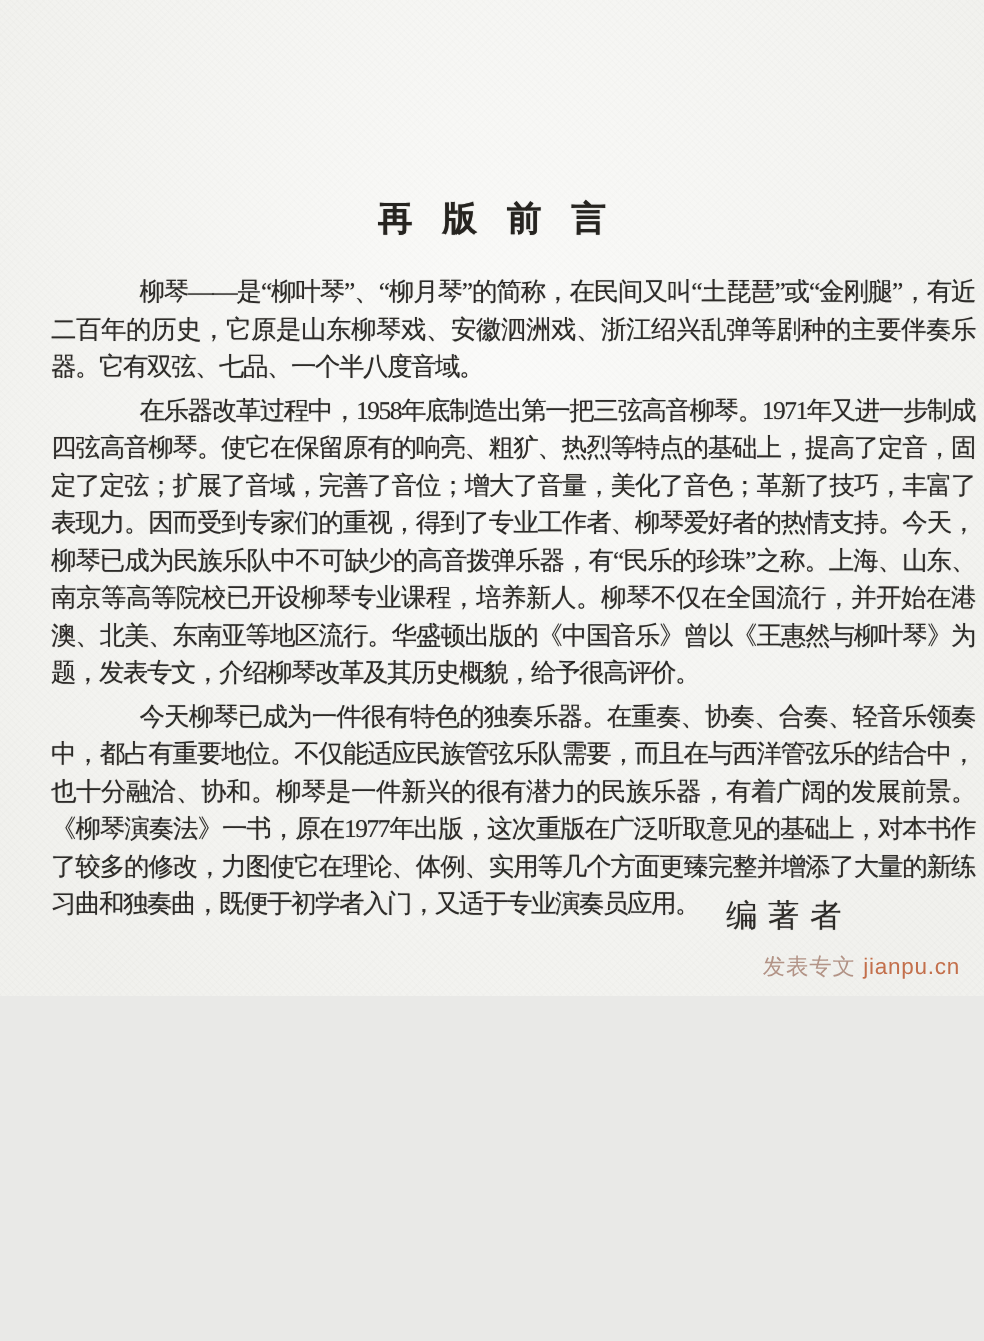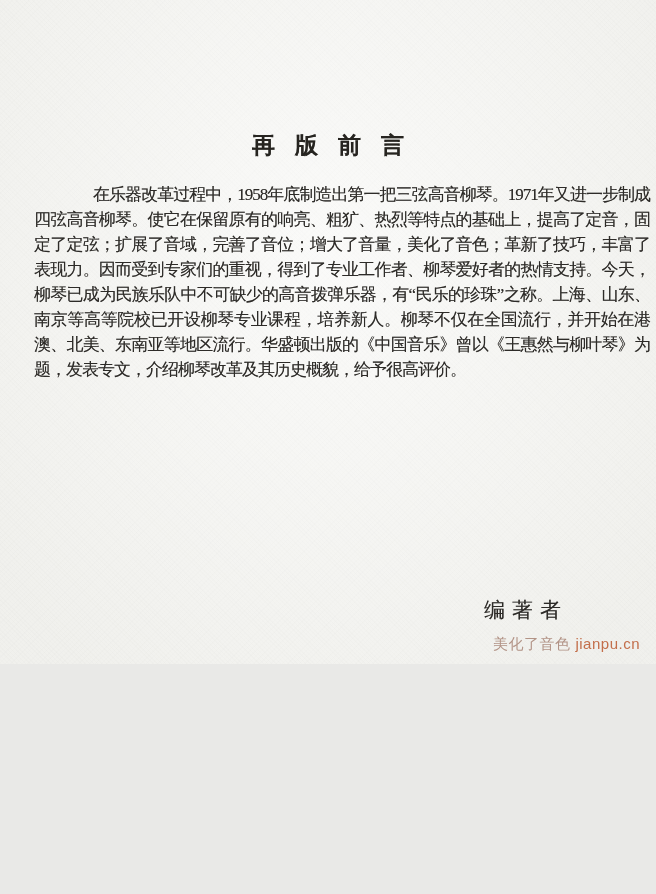"柳琴——是“柳叶琴”、“柳月琴”的简称，在民间又叫“土琵琶”或“金刚腿”，有近二" p { html: none -> <p>柳琴——是“柳叶琴”、“柳月琴”的简称，在民间又叫“土琵琶”或“金刚腿”，有近二百年的历史，它原是山东柳琴戏、安徽泗洲戏、浙江绍兴乱弹等剧种的主要伴奏乐器。它有双弦、七品、一个半八度音域。</p> }
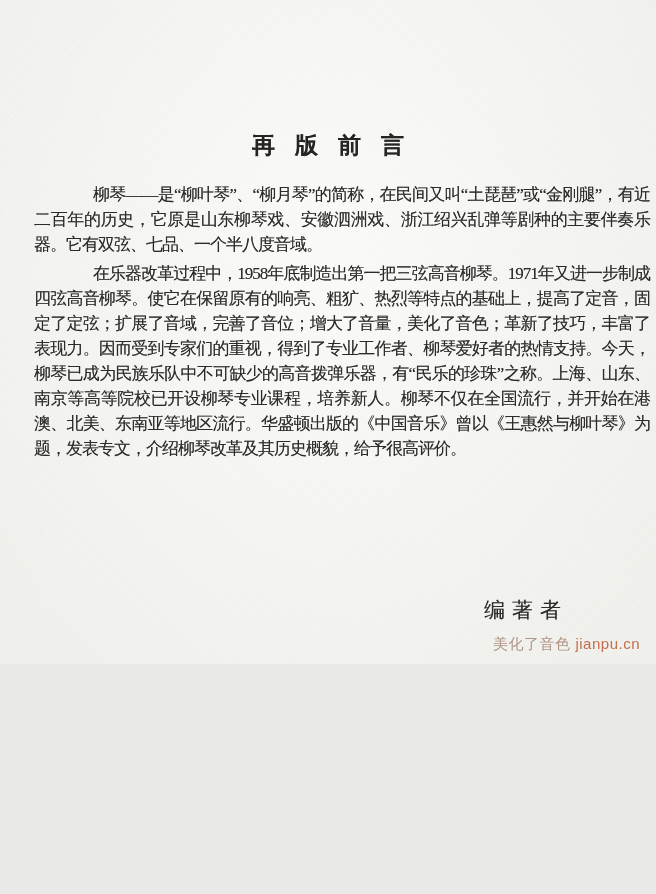"今天柳琴已成为一件很有特色的独奏乐器。在重奏、协奏、合奏、轻音乐领奏中，都占有重" p { html: none -> <p>今天柳琴已成为一件很有特色的独奏乐器。在重奏、协奏、合奏、轻音乐领奏中，都占有重要地位。不仅能适应民族管弦乐队需要，而且在与西洋管弦乐的结合中，也十分融洽、协和。柳琴是一件新兴的很有潜力的民族乐器，有着广阔的发展前景。《柳琴演奏法》一书，原在1977年出版，这次重版在广泛听取意见的基础上，对本书作了较多的修改，力图使它在理论、体例、实用等几个方面更臻完整并增添了大量的新练习曲和独奏曲，既便于初学者入门，又适于专业演奏员应用。</p> }
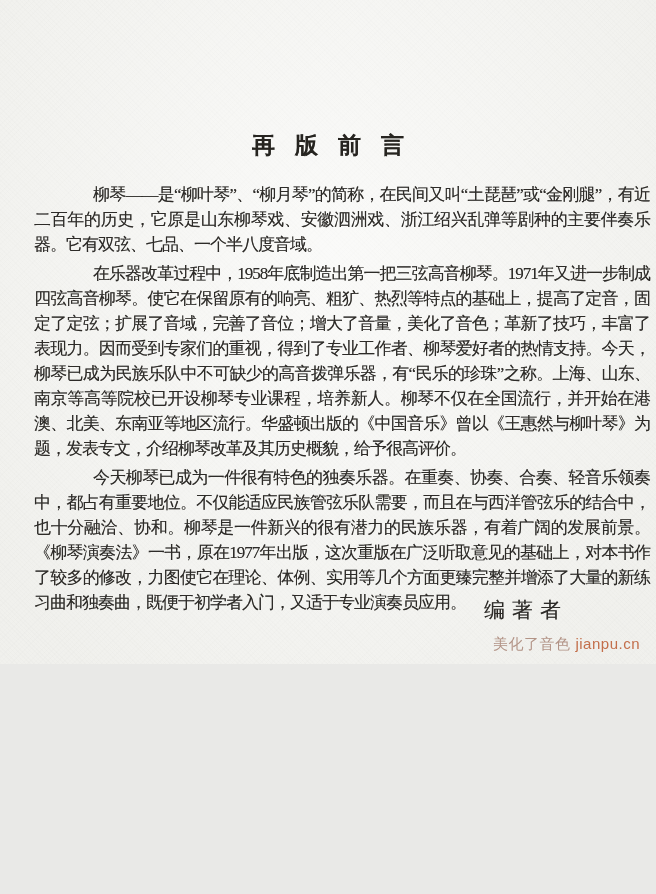"美化了音色" span.wm-name { text: 美化了音色 -> 发表专文 }
